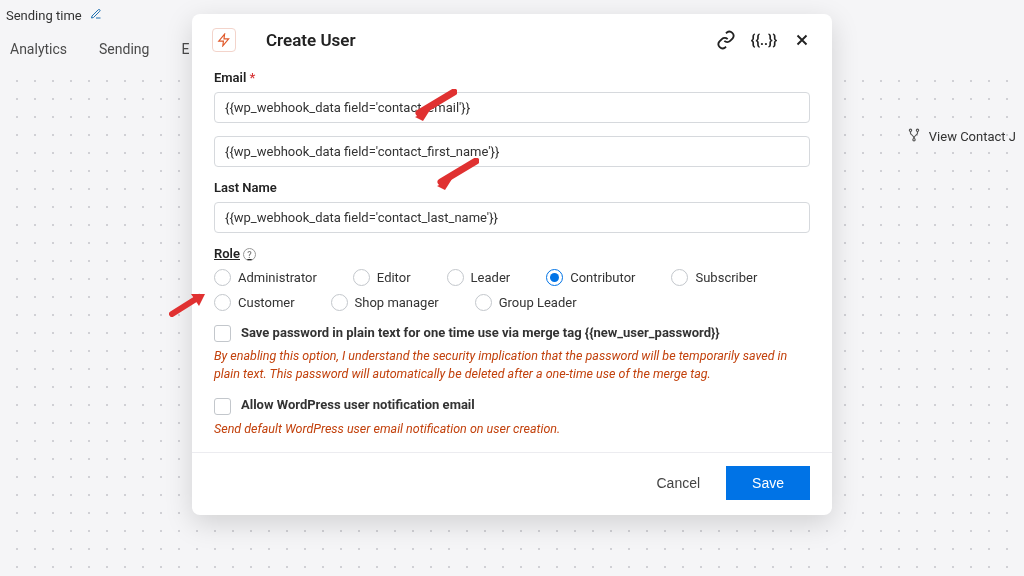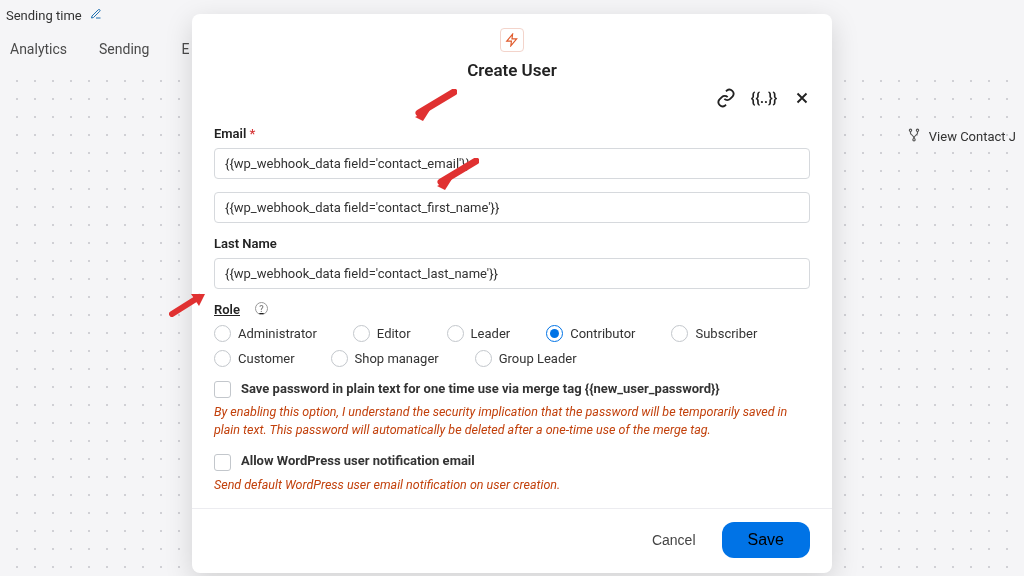"Create User" .modal-header { flex-direction: column -> none; gap: 8px -> 30px }
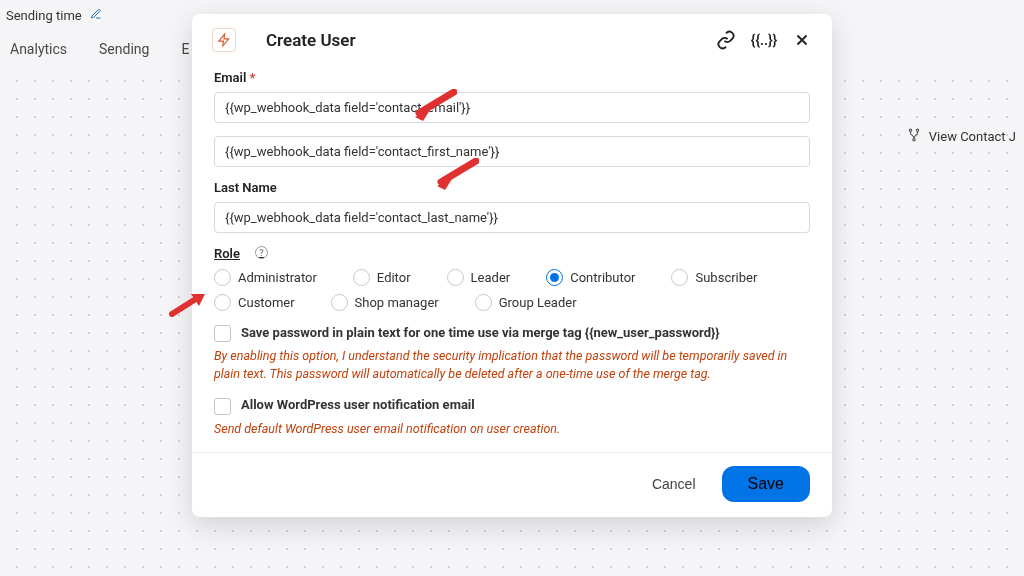"Role" .label-with-help { align-items: flex-start -> flex-end; gap: 15px -> 3px }
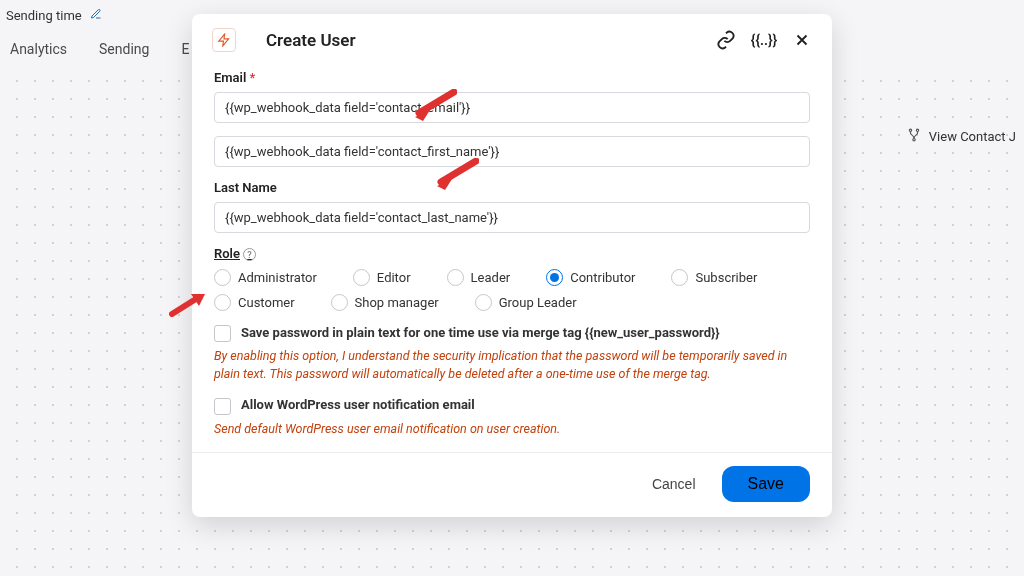"Save" .btn-save { border-radius: 12px -> 0; color: #000000 -> #ffffff; font-size: 16px -> 14px }
